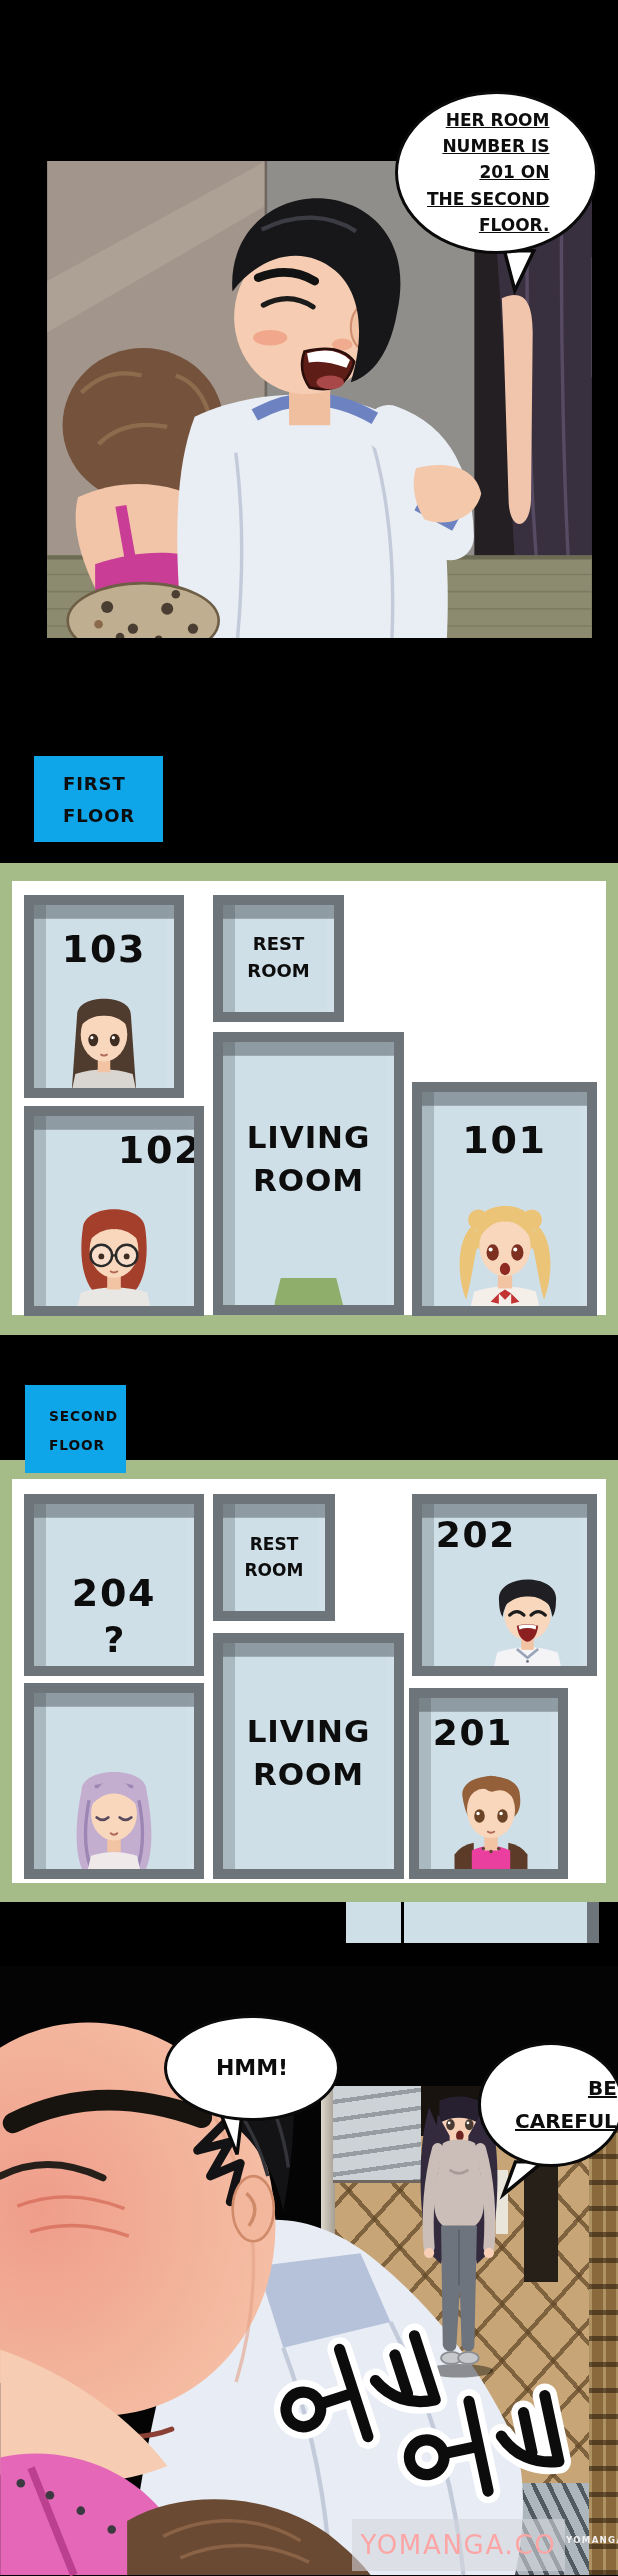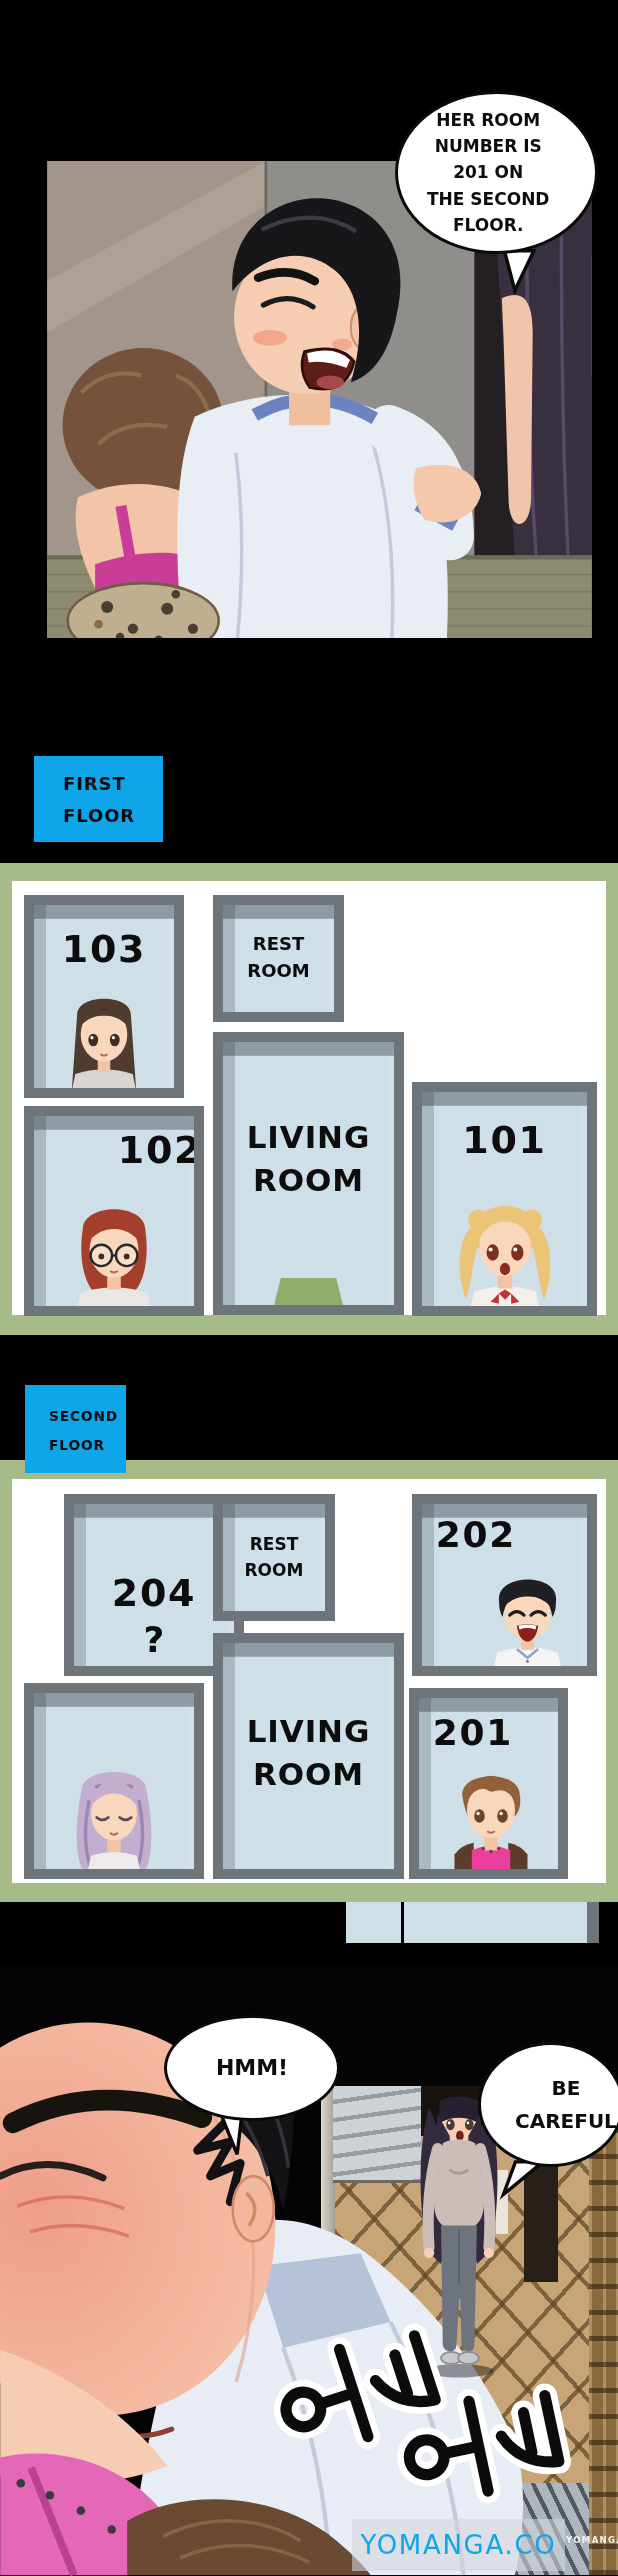"HER ROOM" .bubble.ta-l { text-align: center -> right; text-decoration: none -> underline }
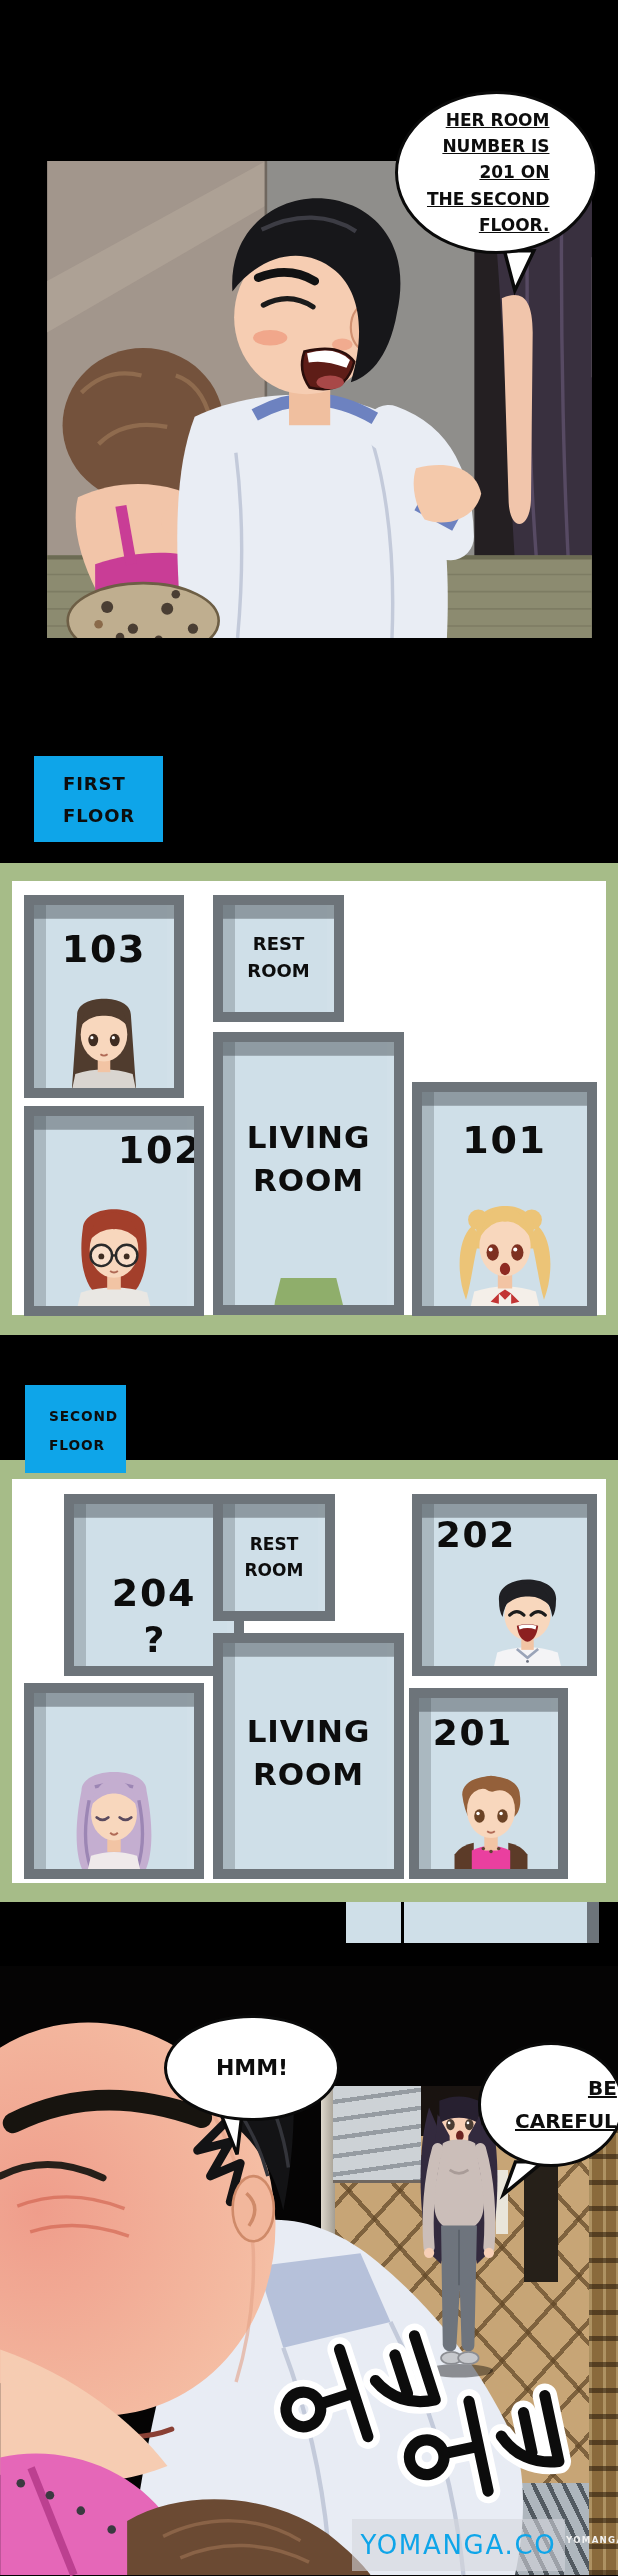"204" div.room { margin-left: 40px -> none }
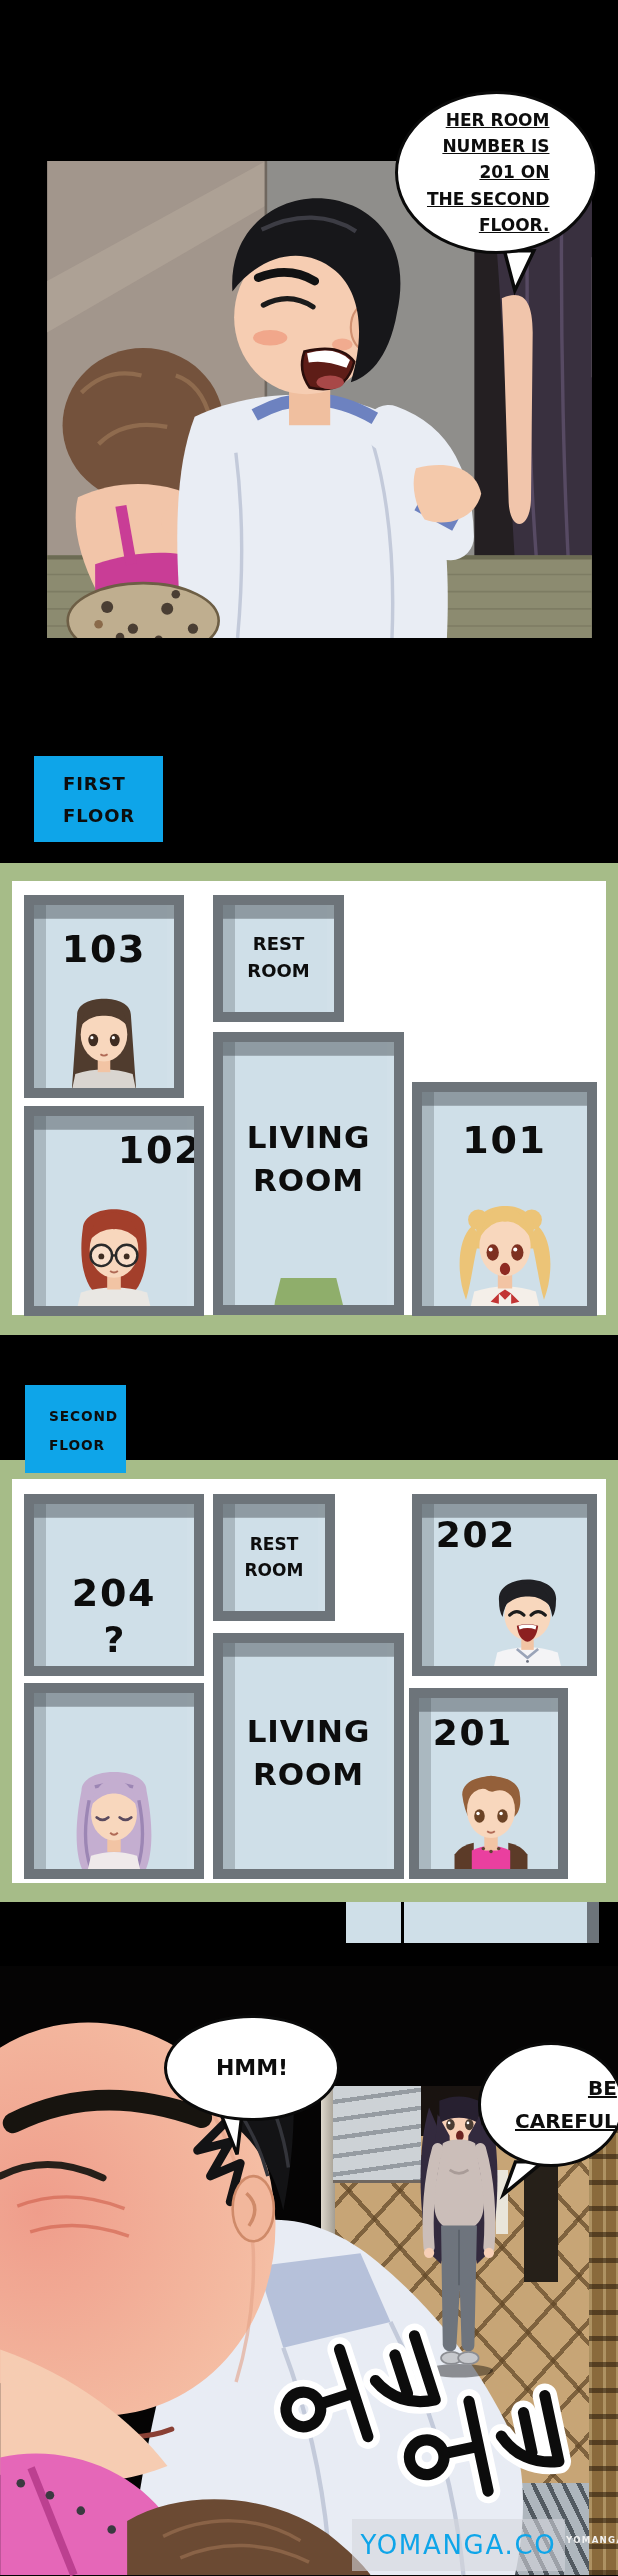"YOMANGA.CO" .wm { color: #0ea5e9 -> #fca5a5 }
